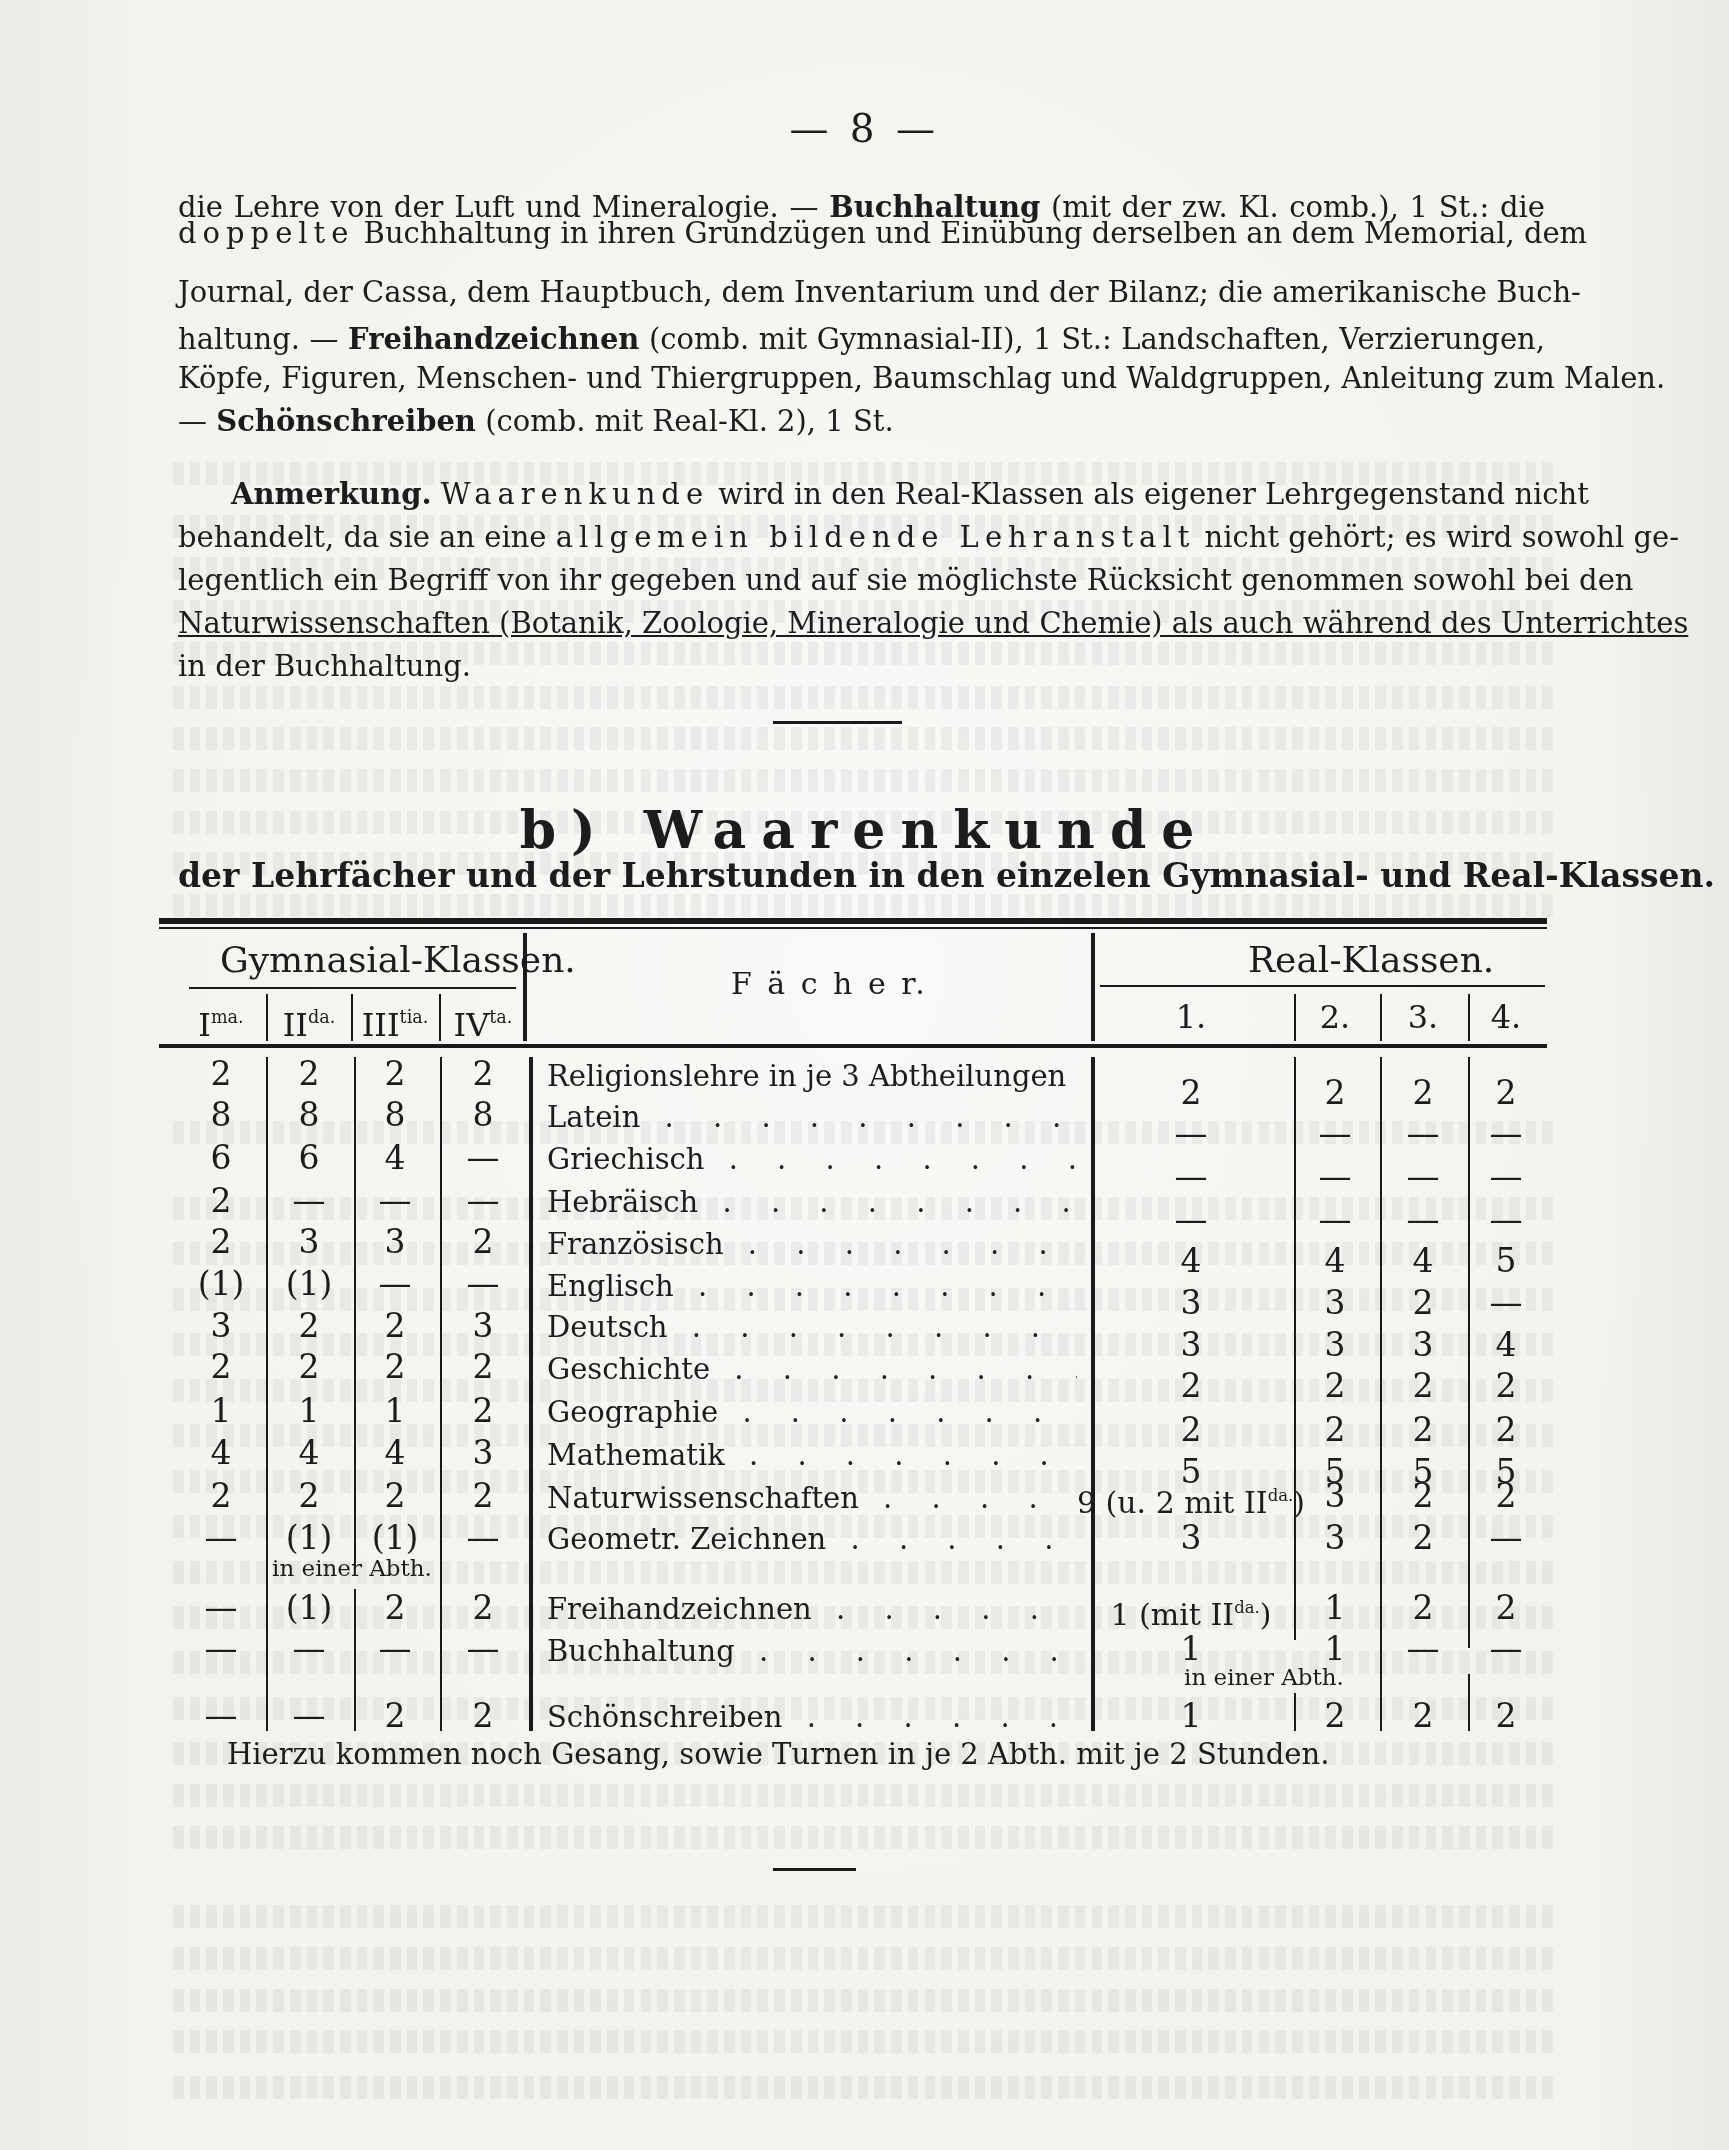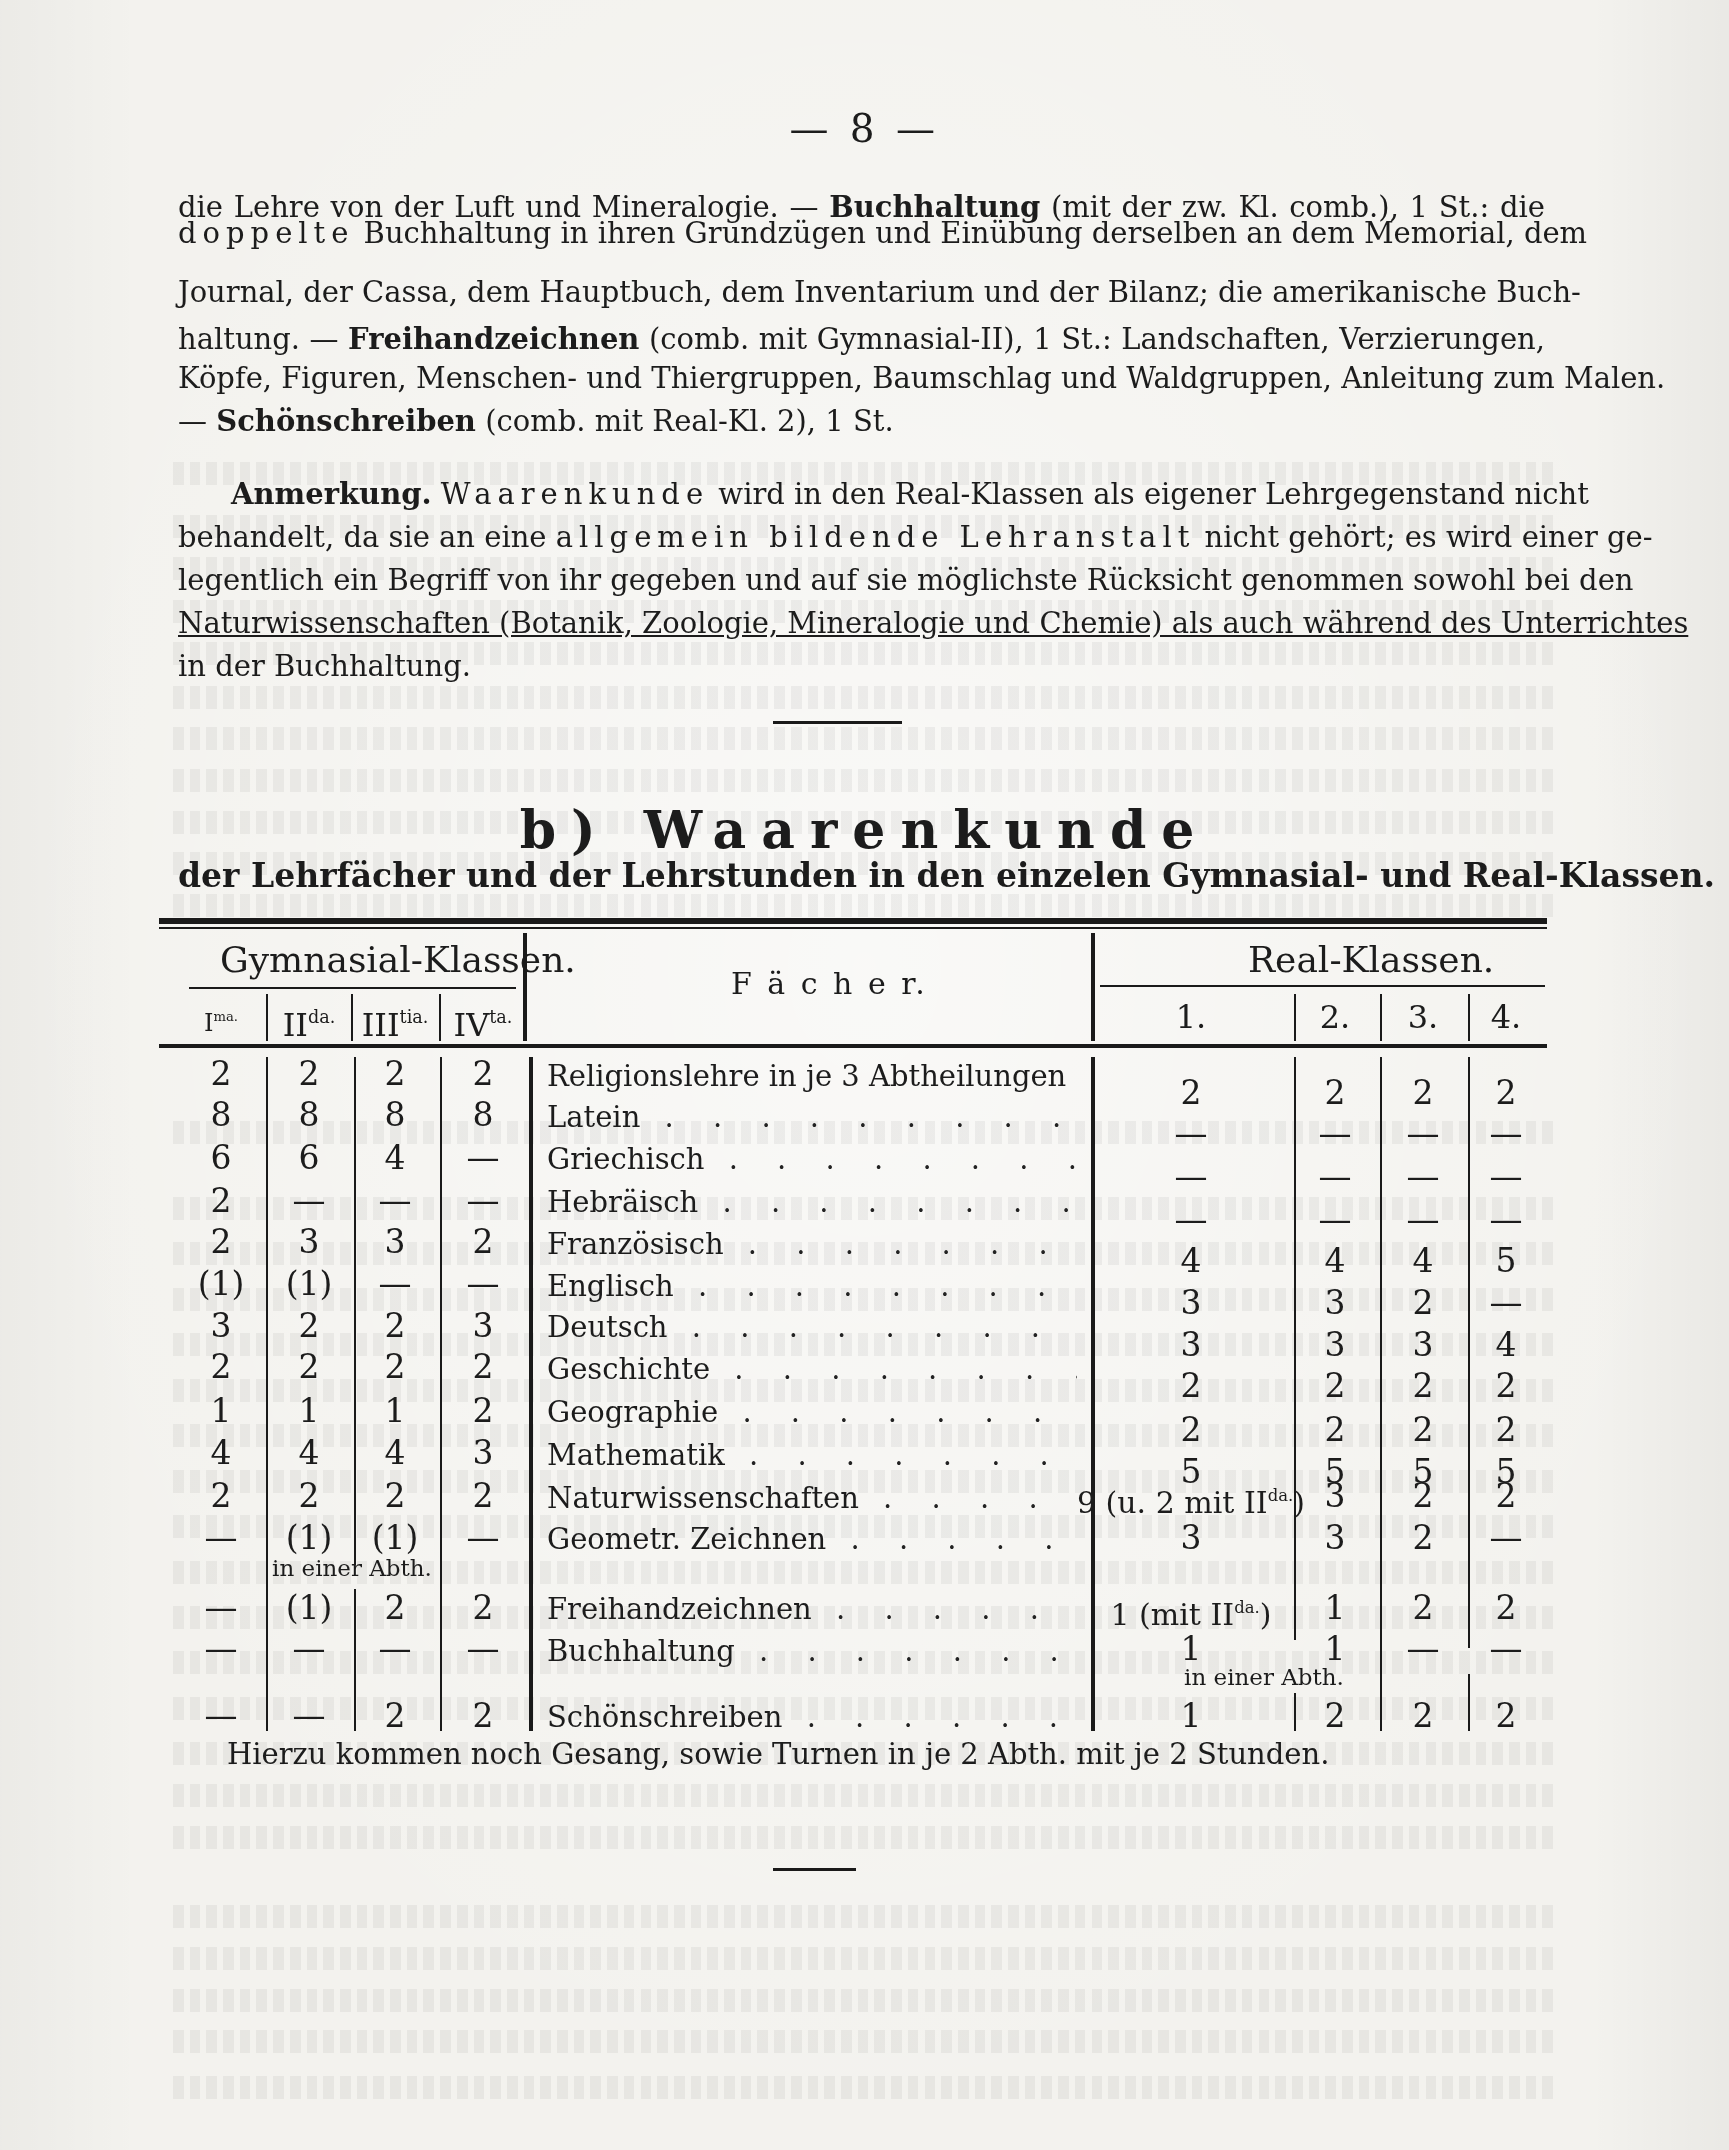"nicht gehört; es wird einer" span { text: einer -> sowohl }
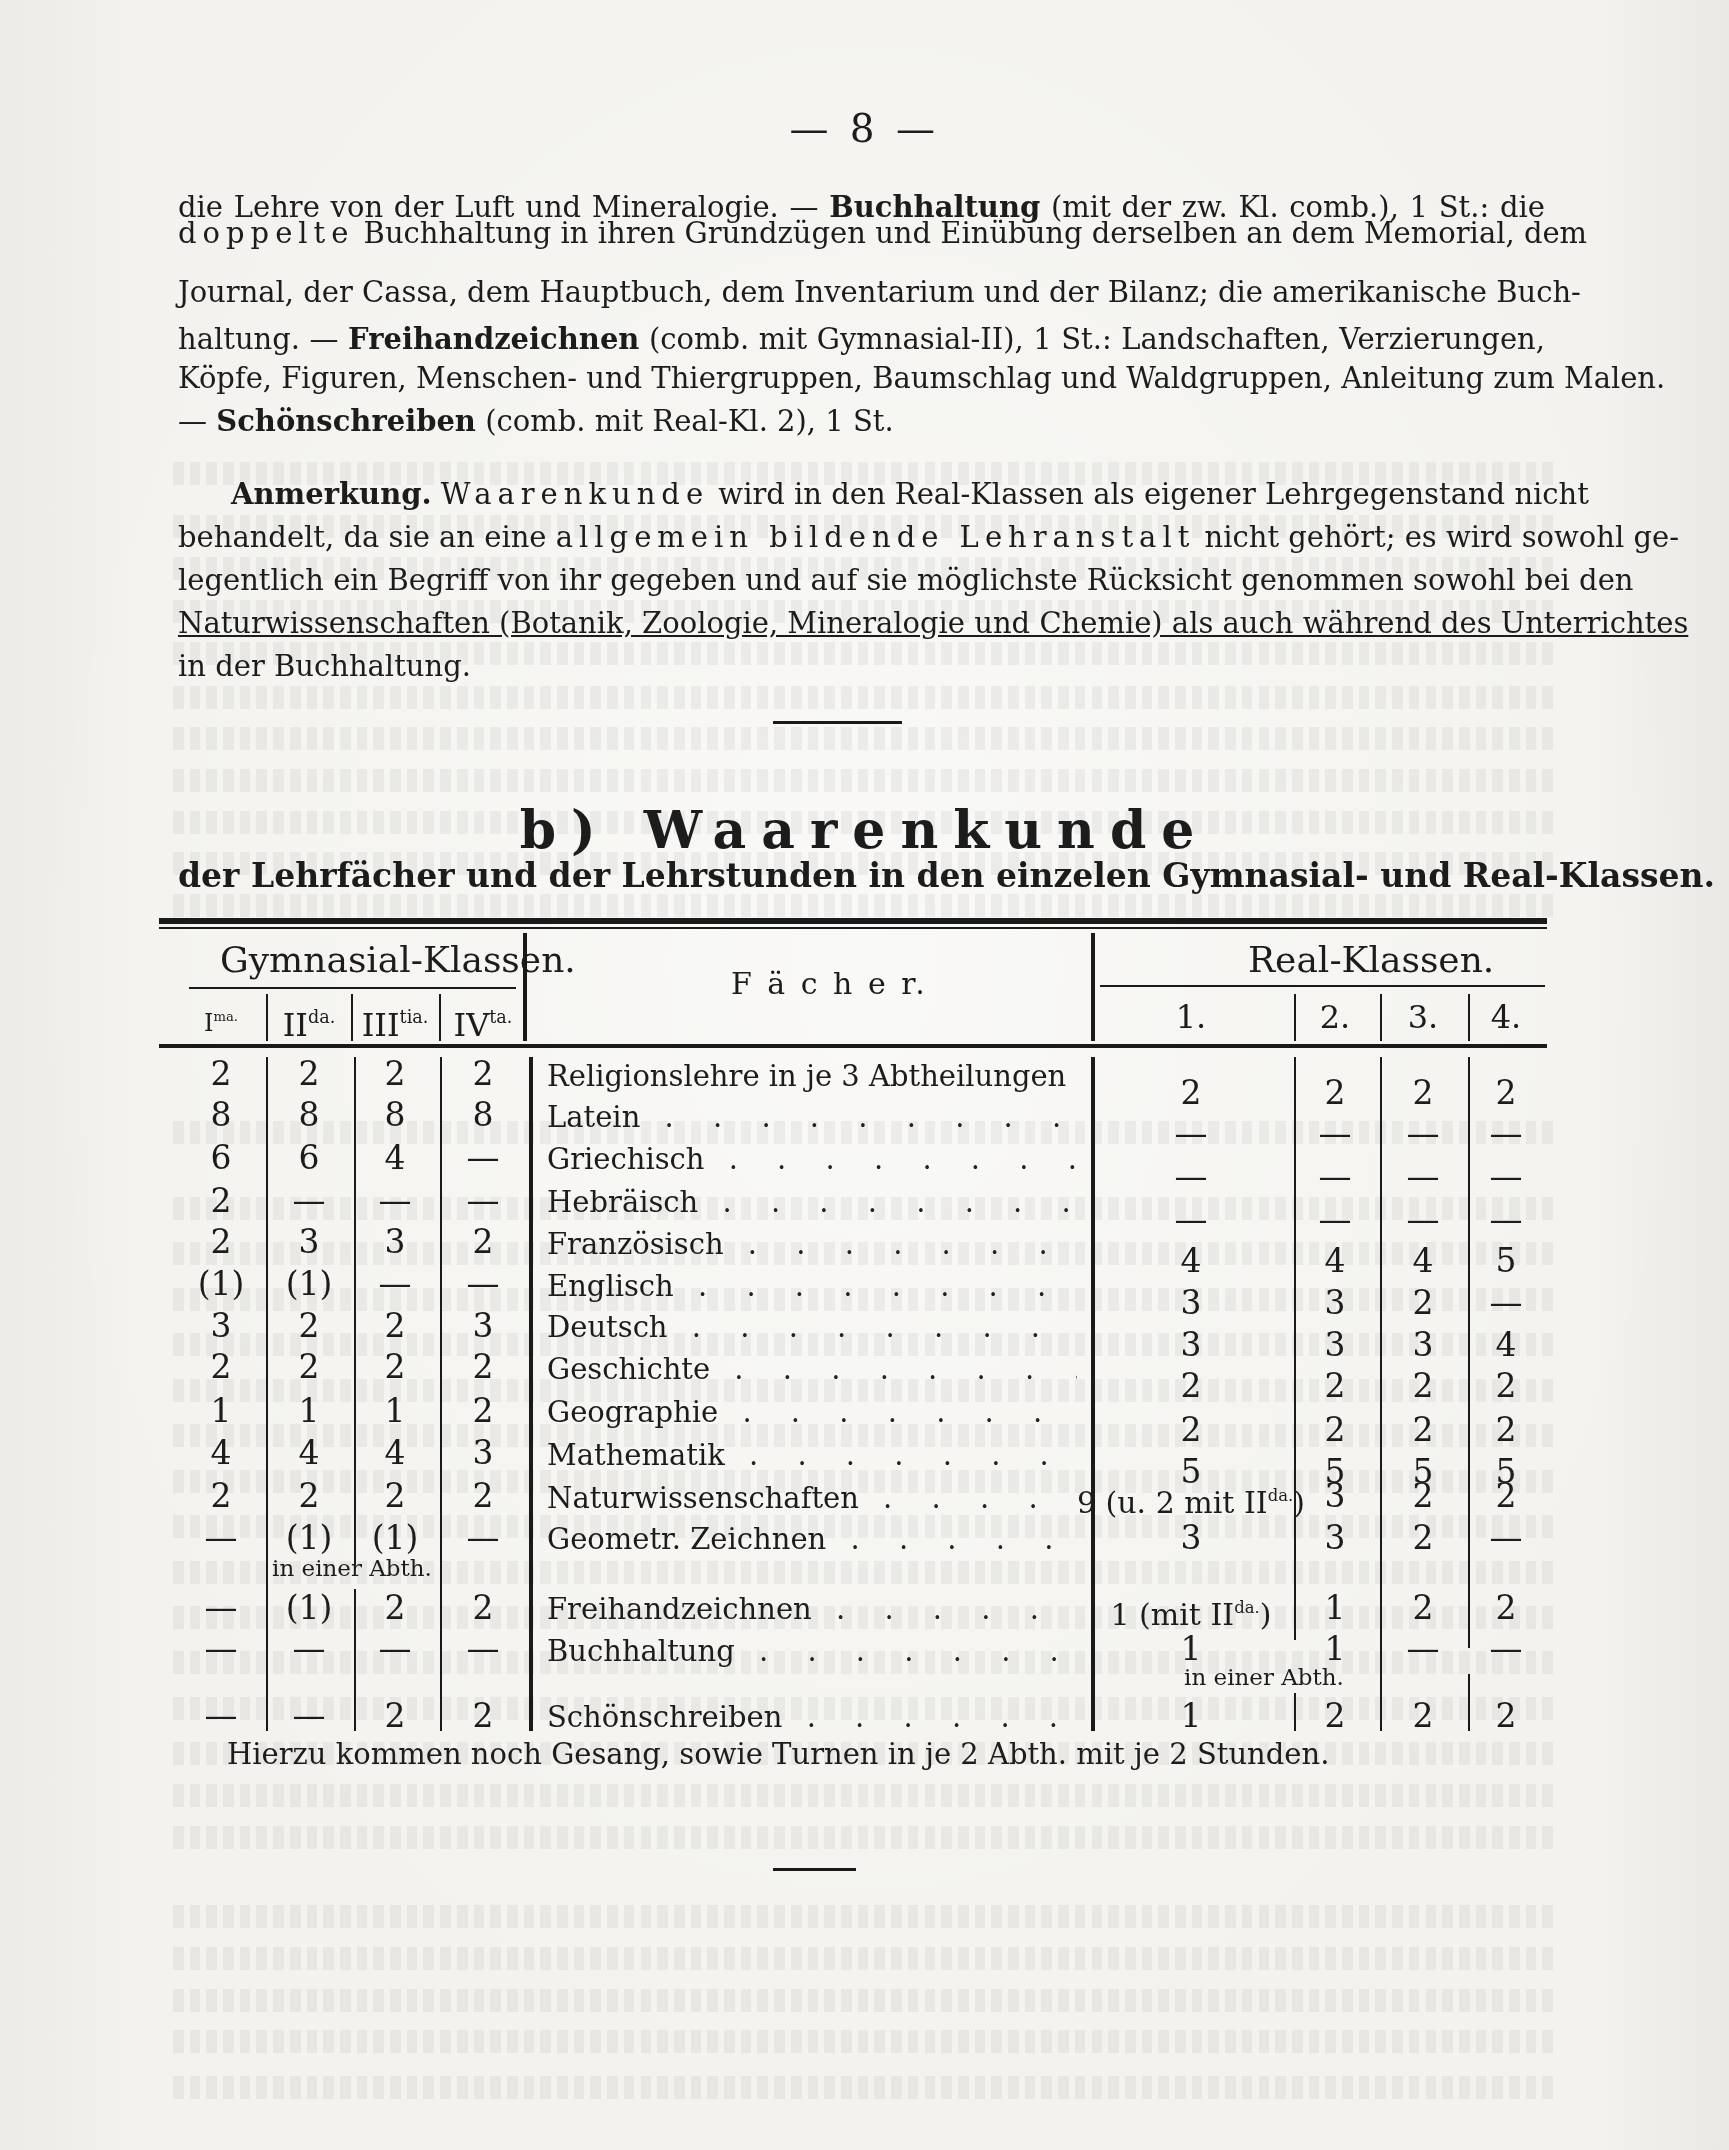"Ima." div.abs { font-size: 24px -> 32px }
